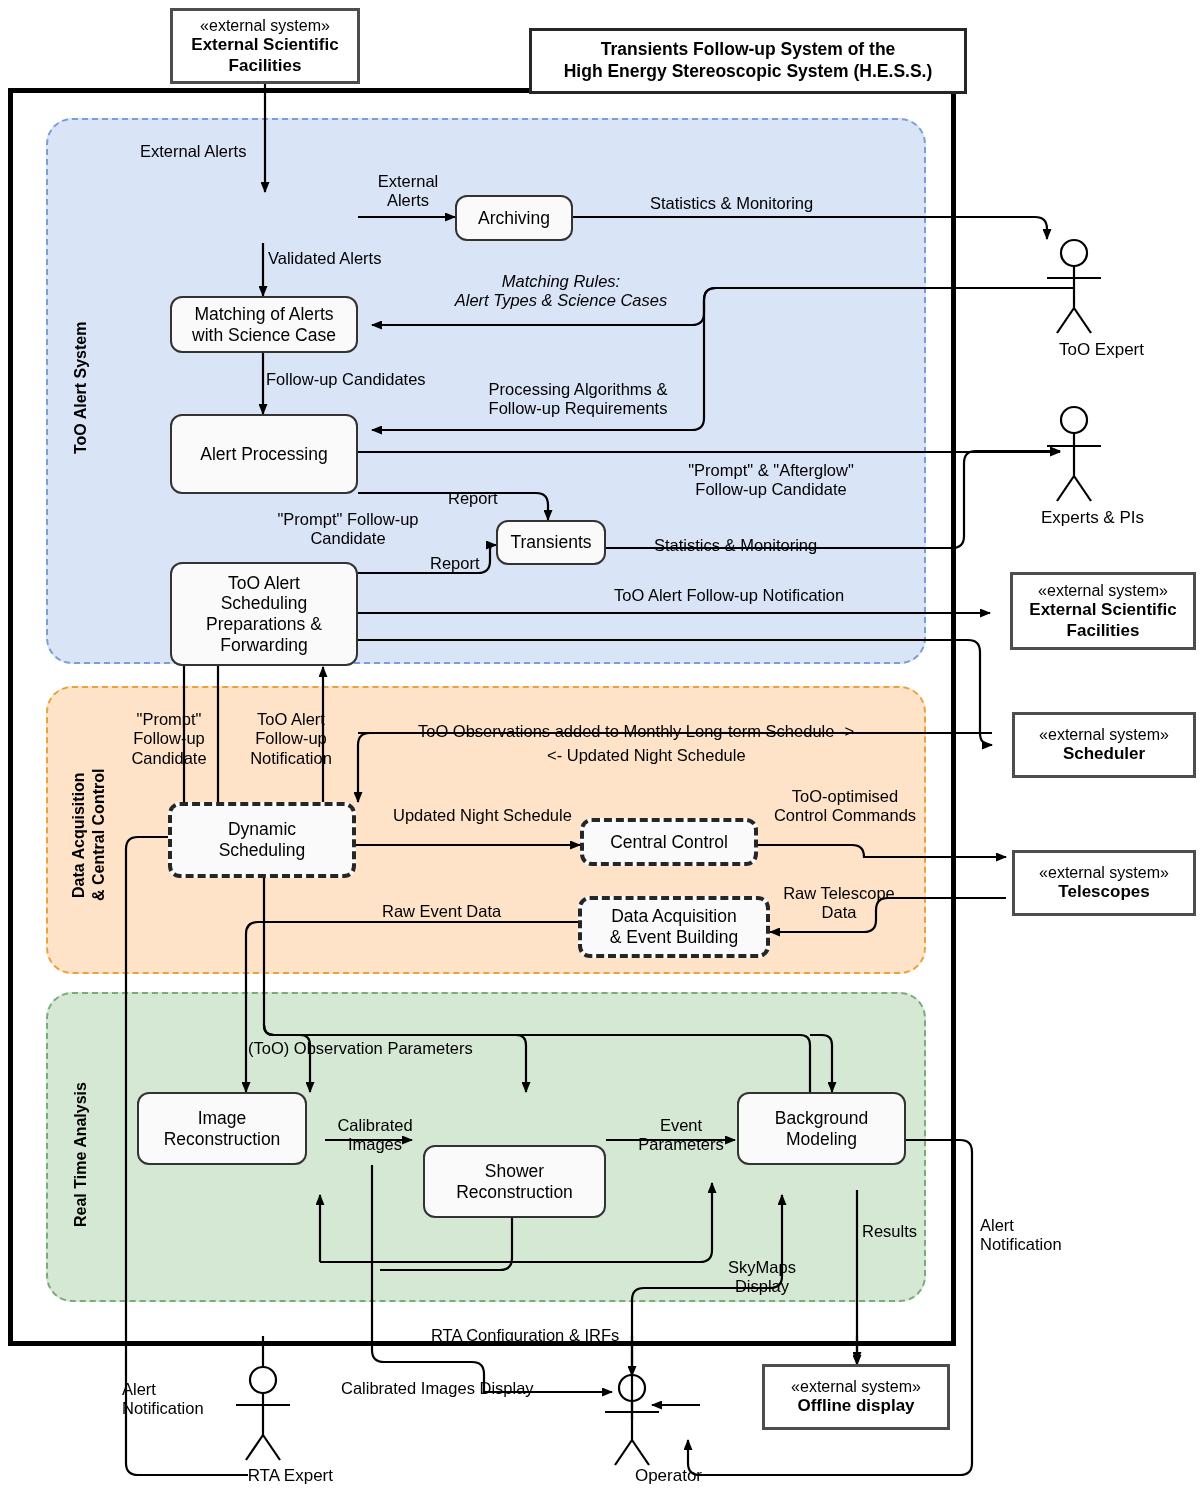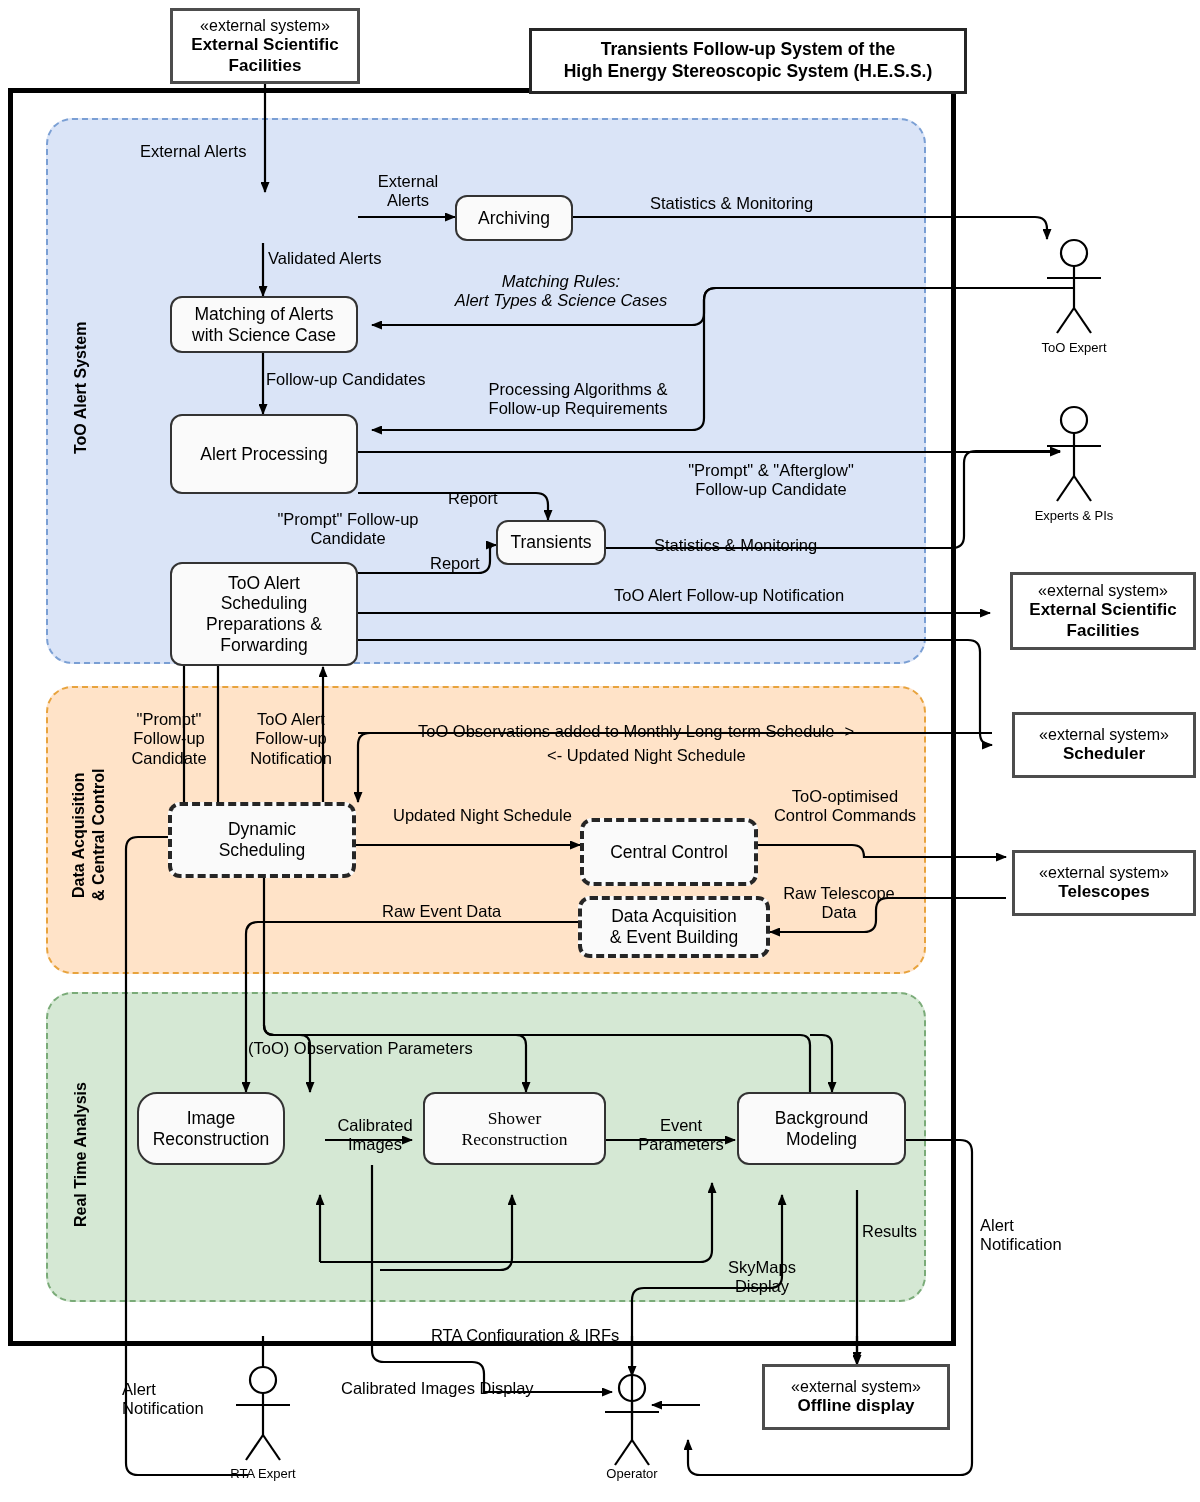"ToO Expert" .actorlbl { font-size: 13px -> 17px; text-align: center -> right }
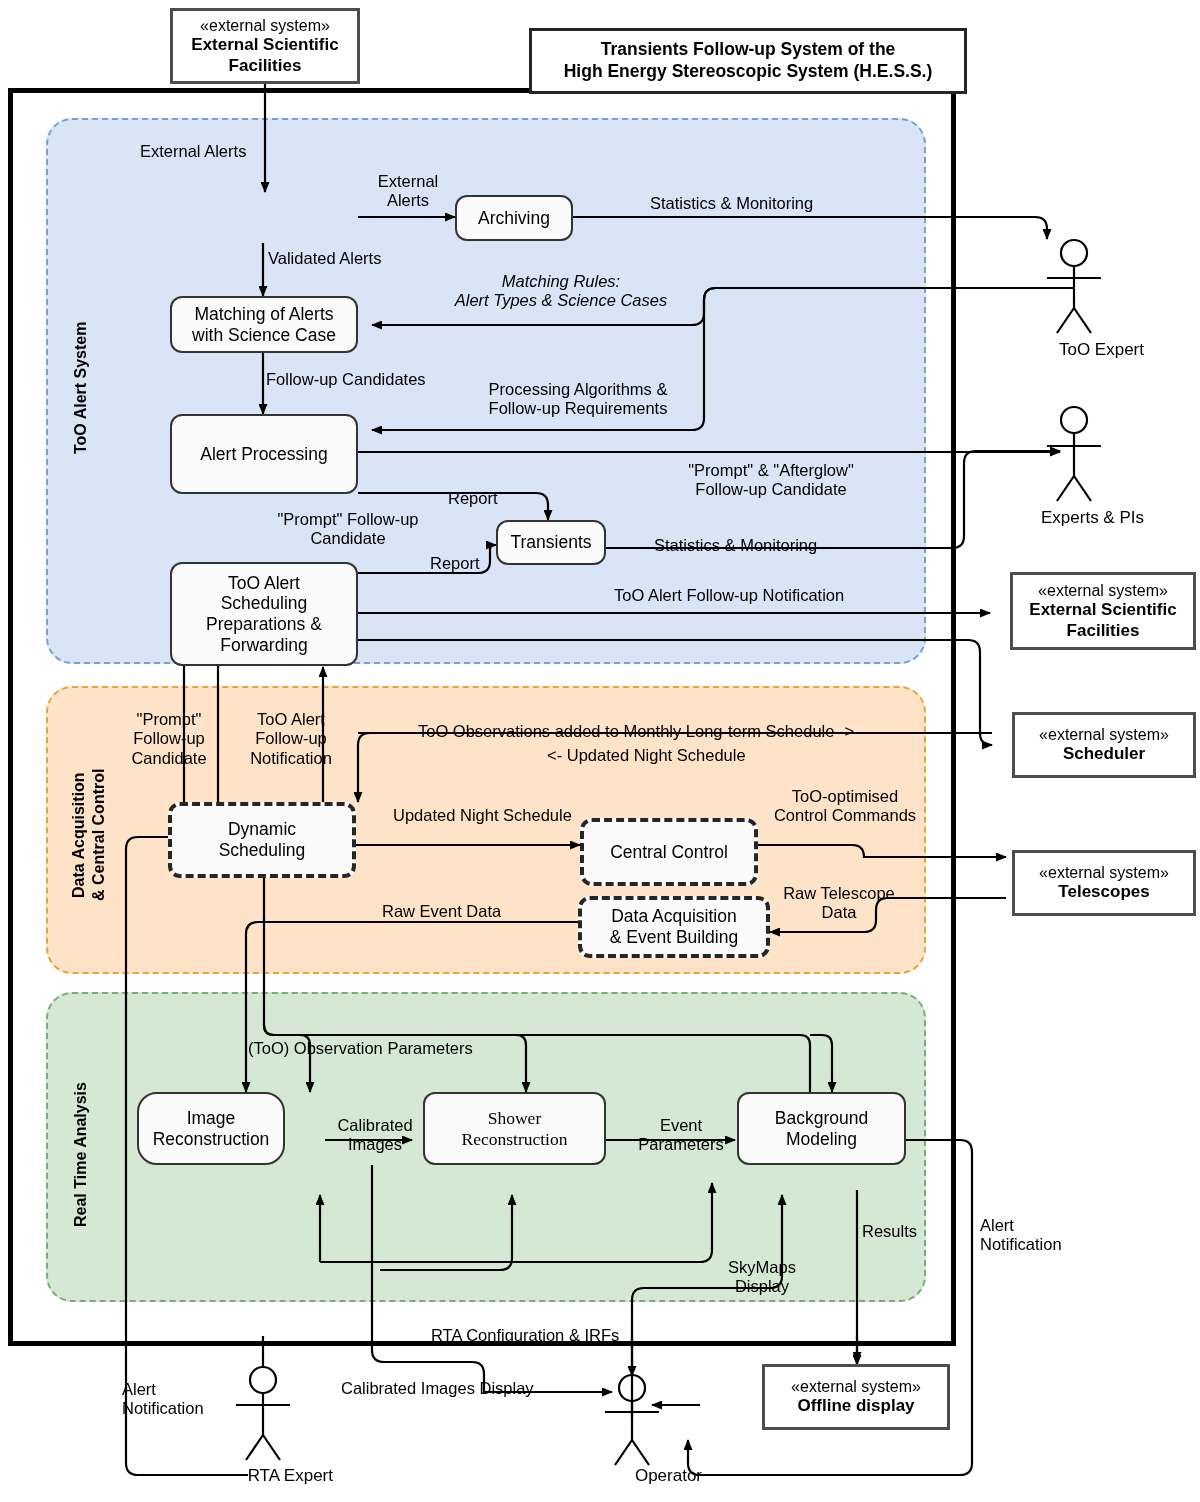"Central Control" div.node { height: 68px -> 48px }
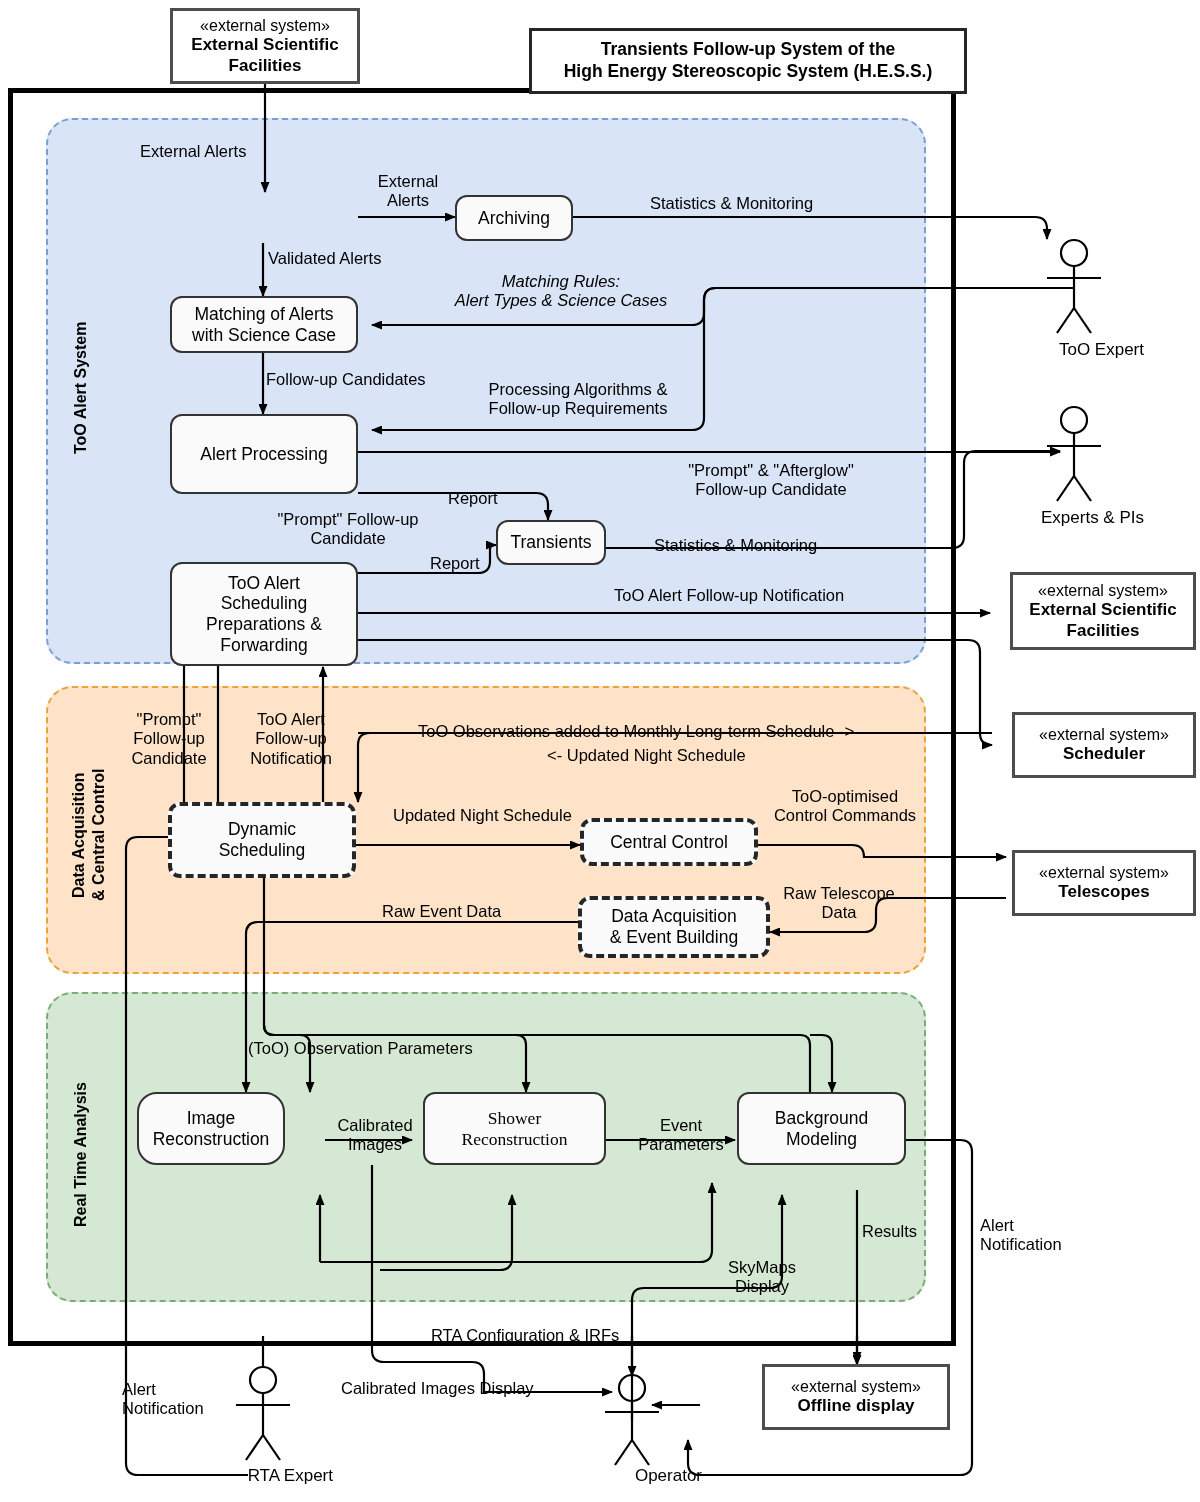"Image" div.node { border-radius: 20px -> none; width: 148px -> 170px }
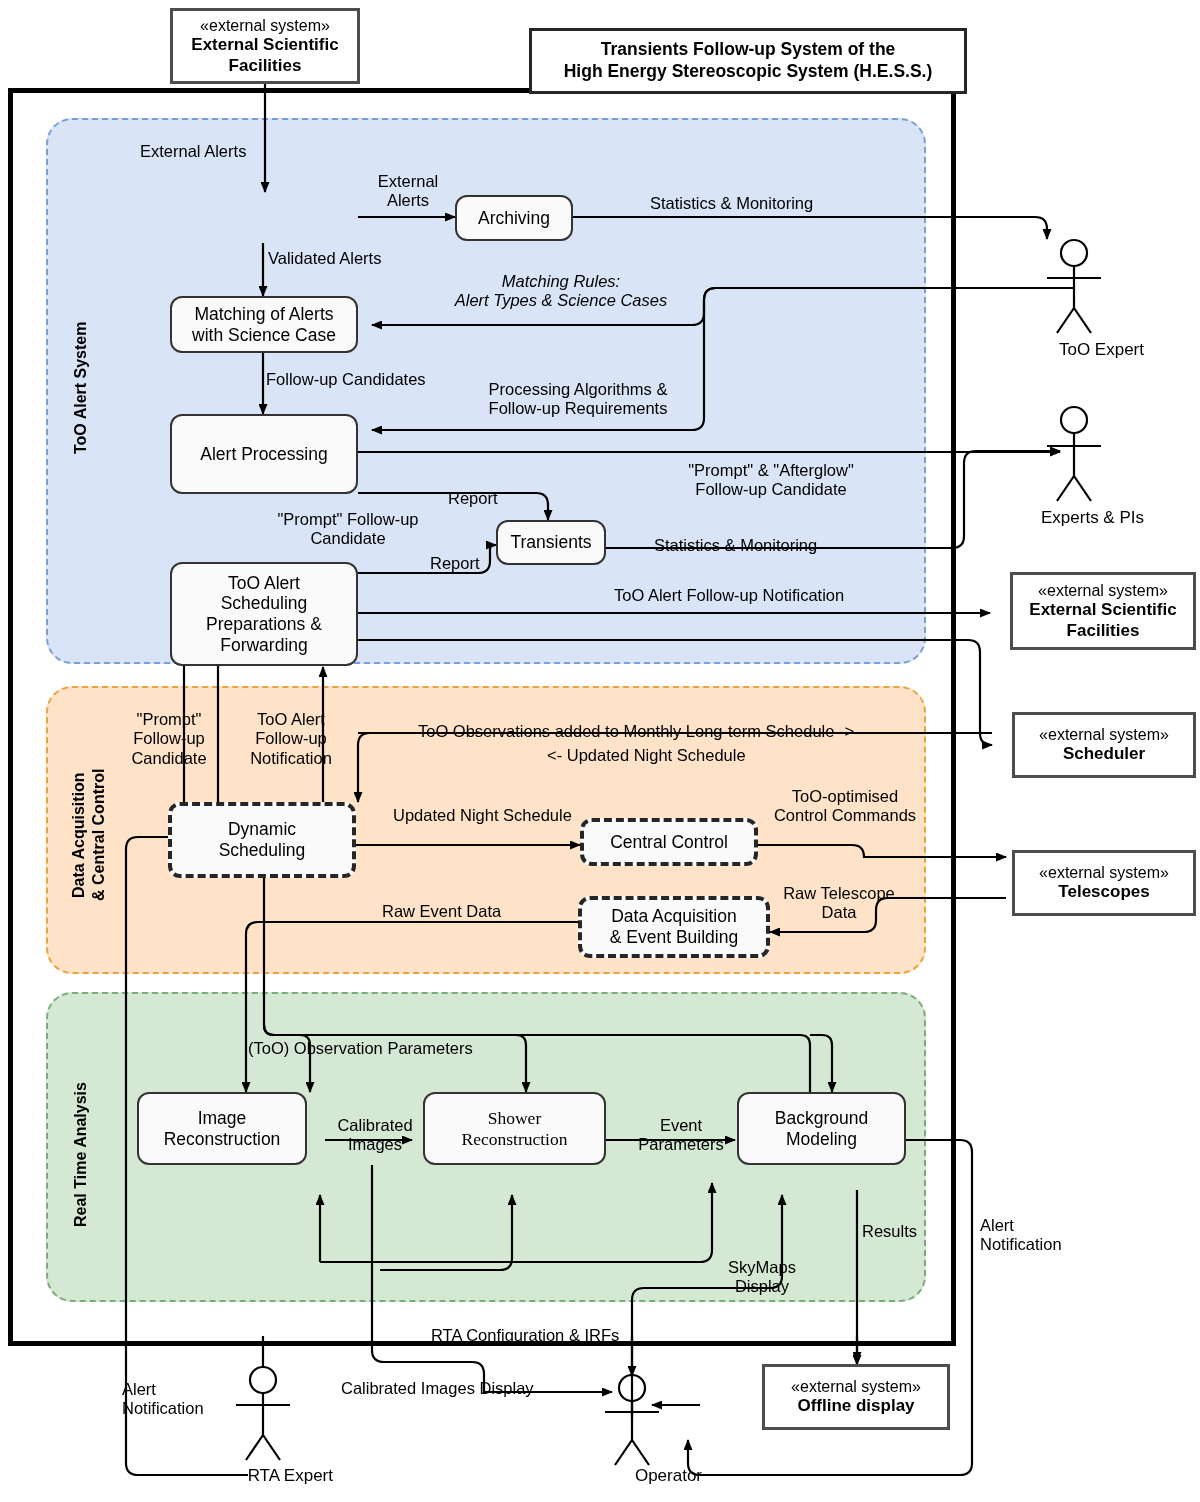"Shower" div.node { font-family: Liberation Serif, serif -> none; top: 1092px -> 1145px }
